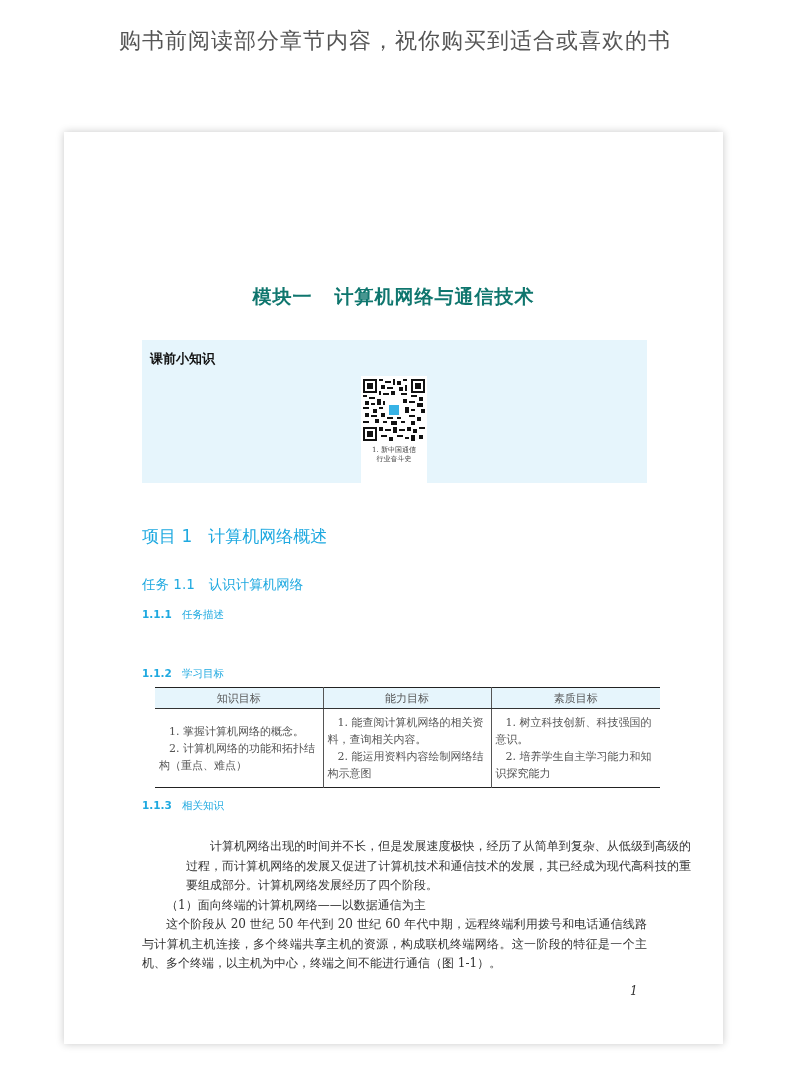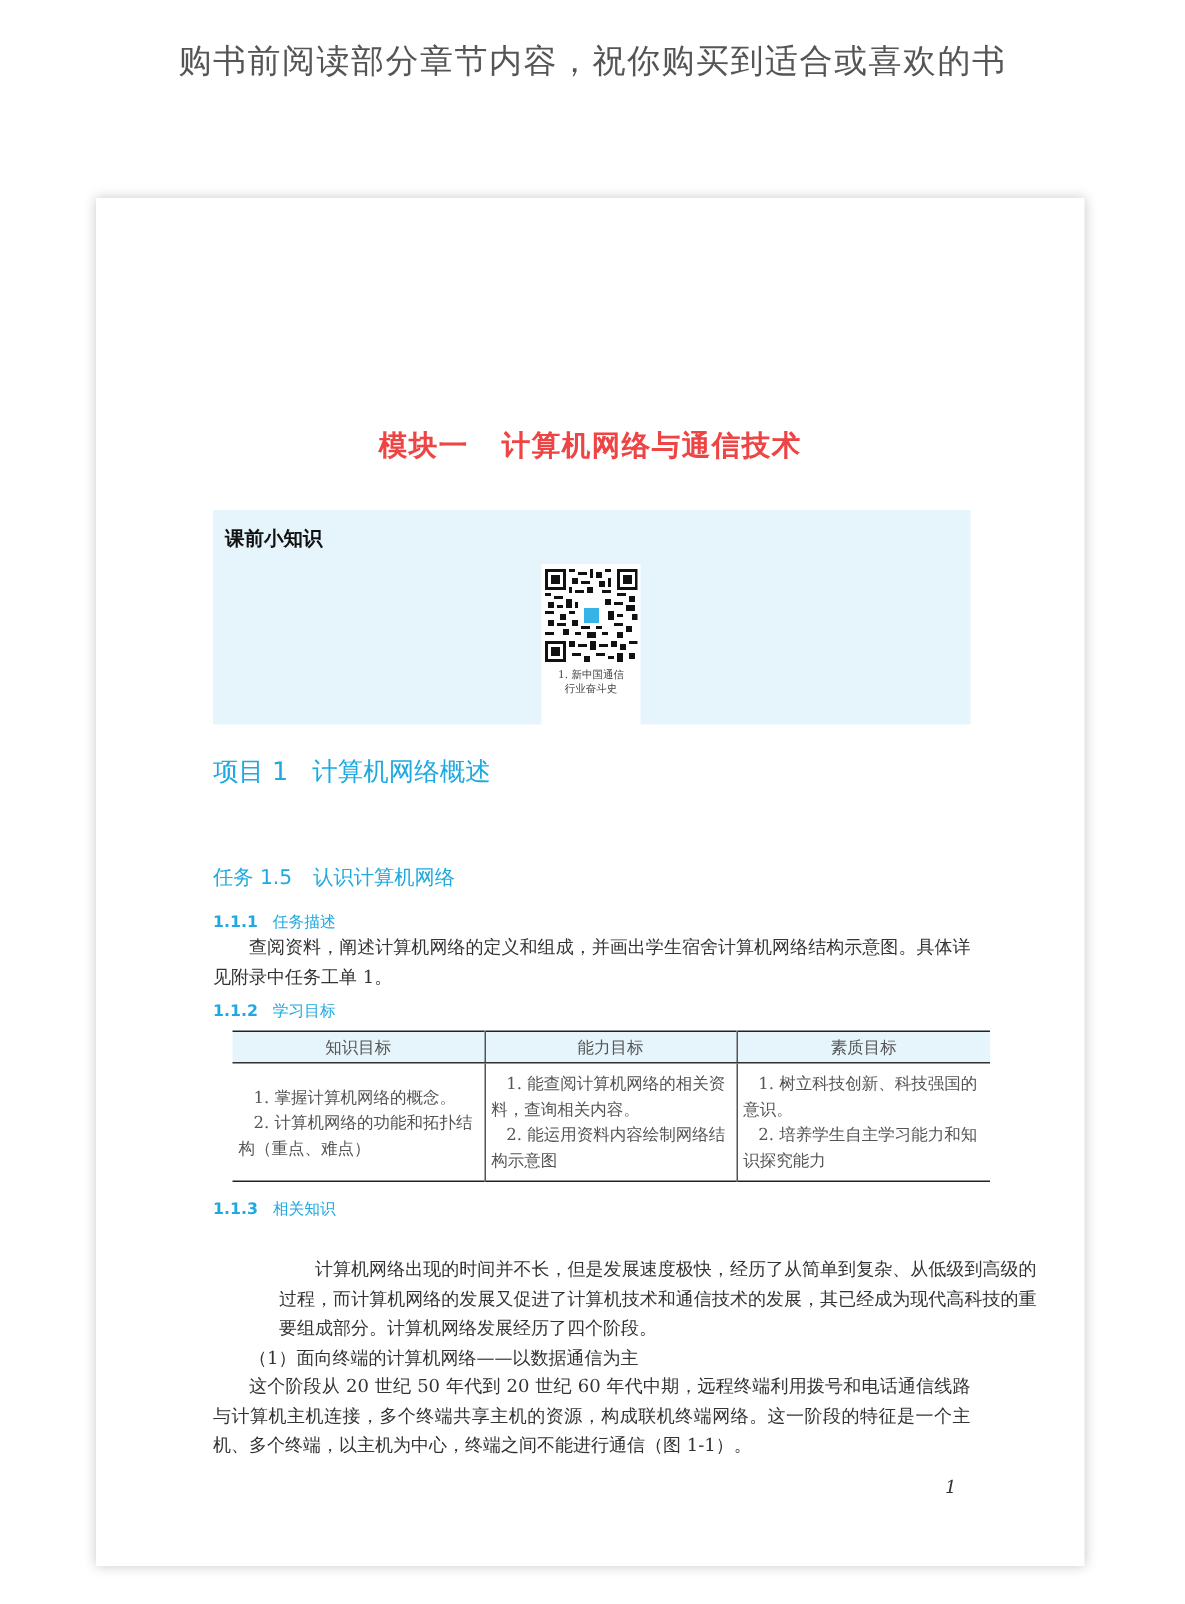"模块一 计算机网络与通信技术" .module-title { color: #ef4444 -> #0f766e }
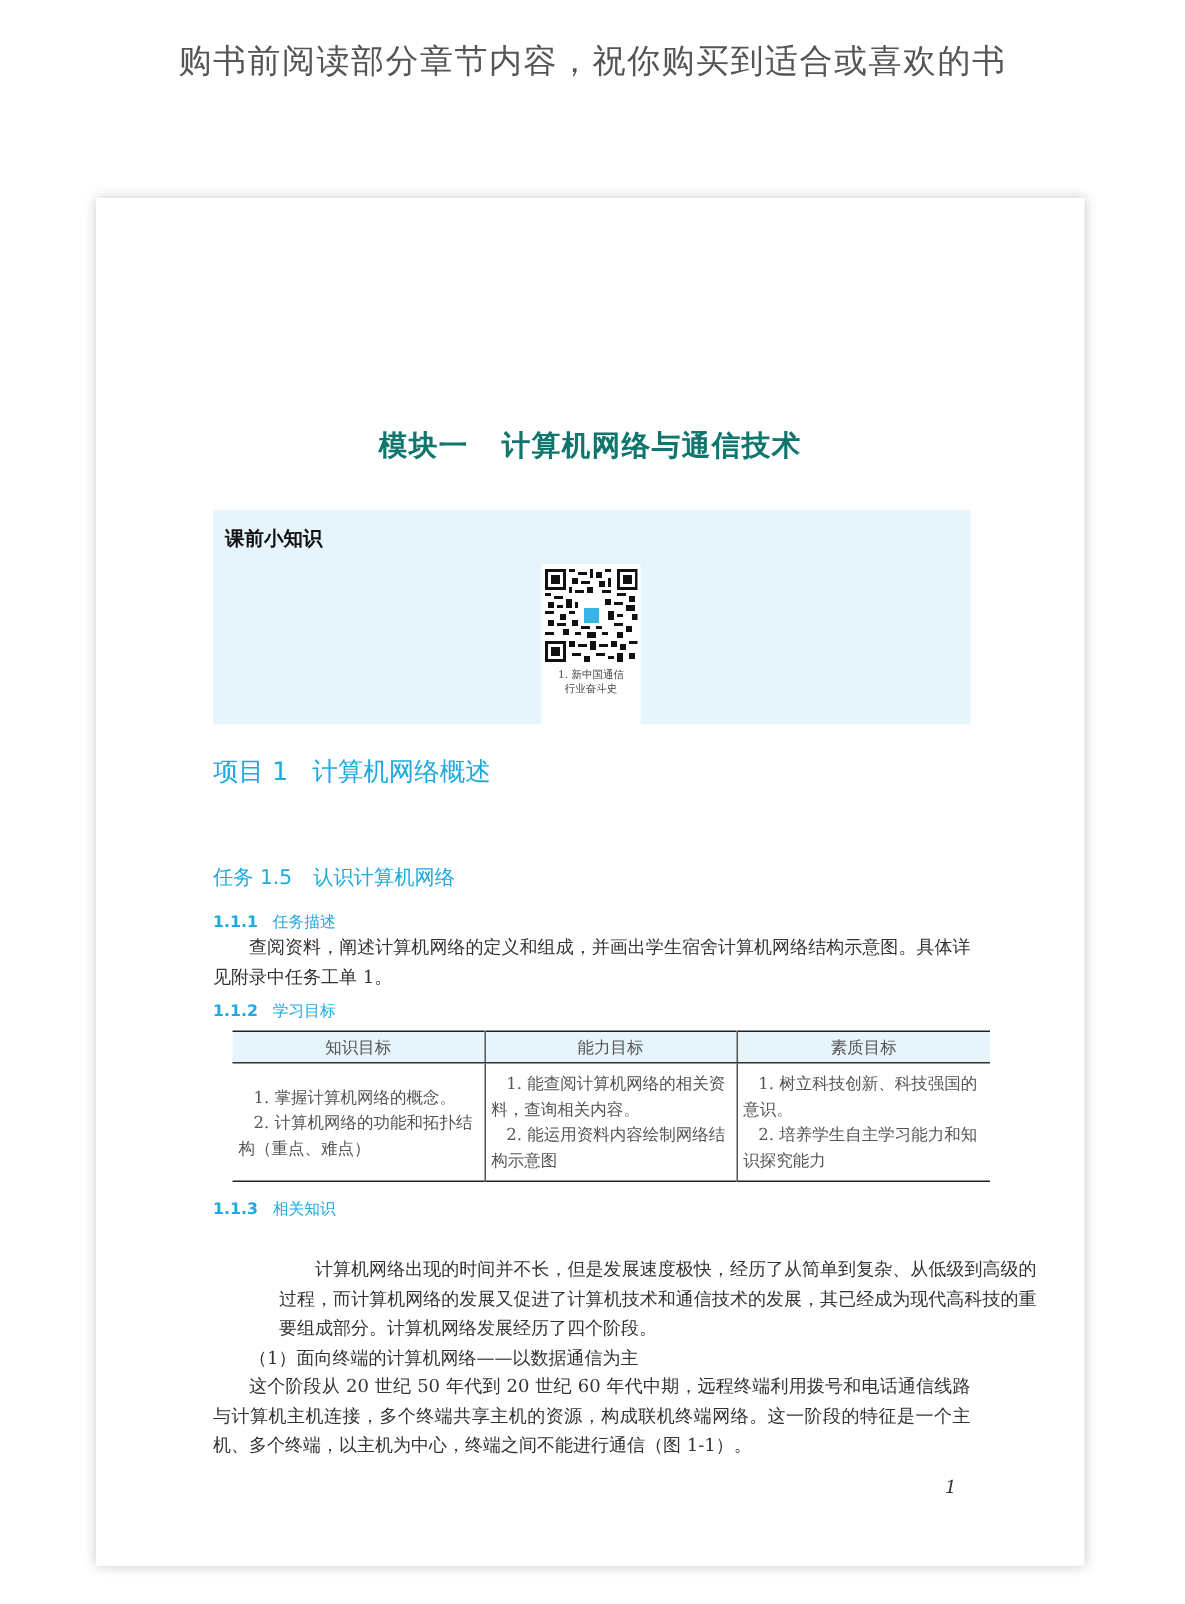"项目 1 计算机网络概述" .proj-title { top: 371px -> 393px }
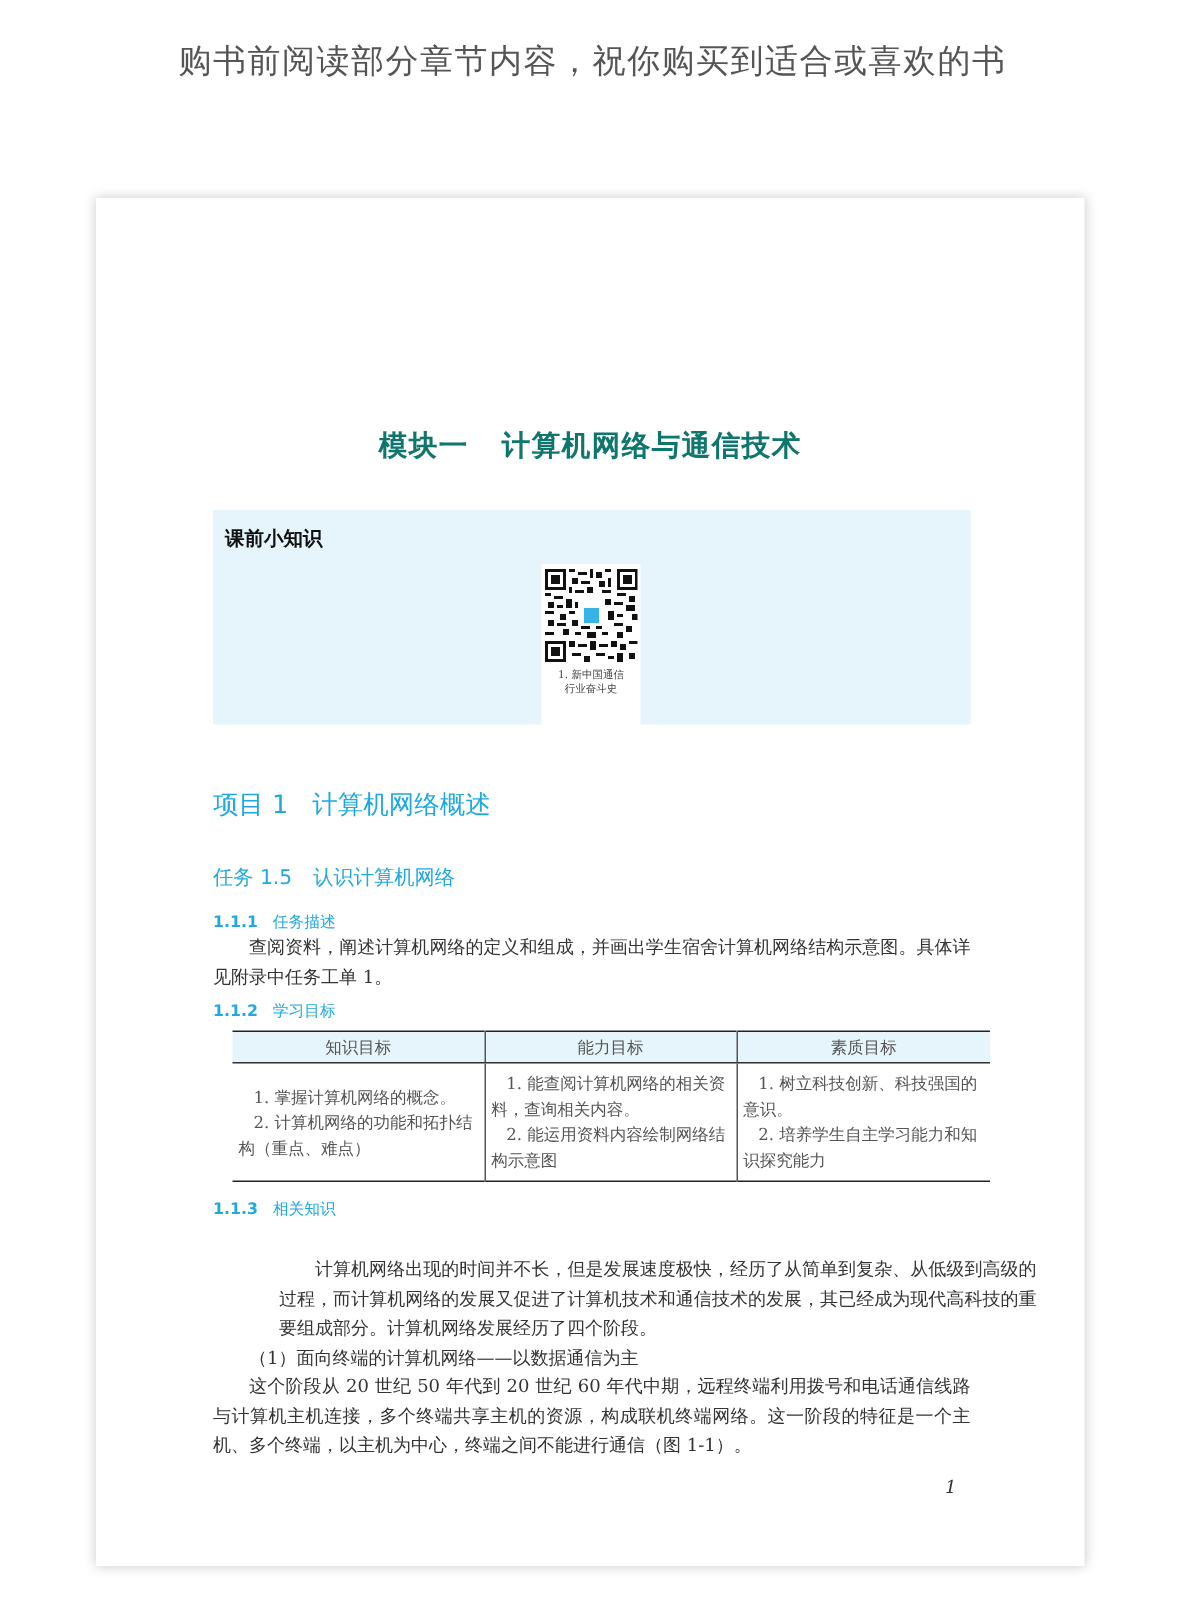"任务 1.5" span { text: 1.5 -> 1.1 }
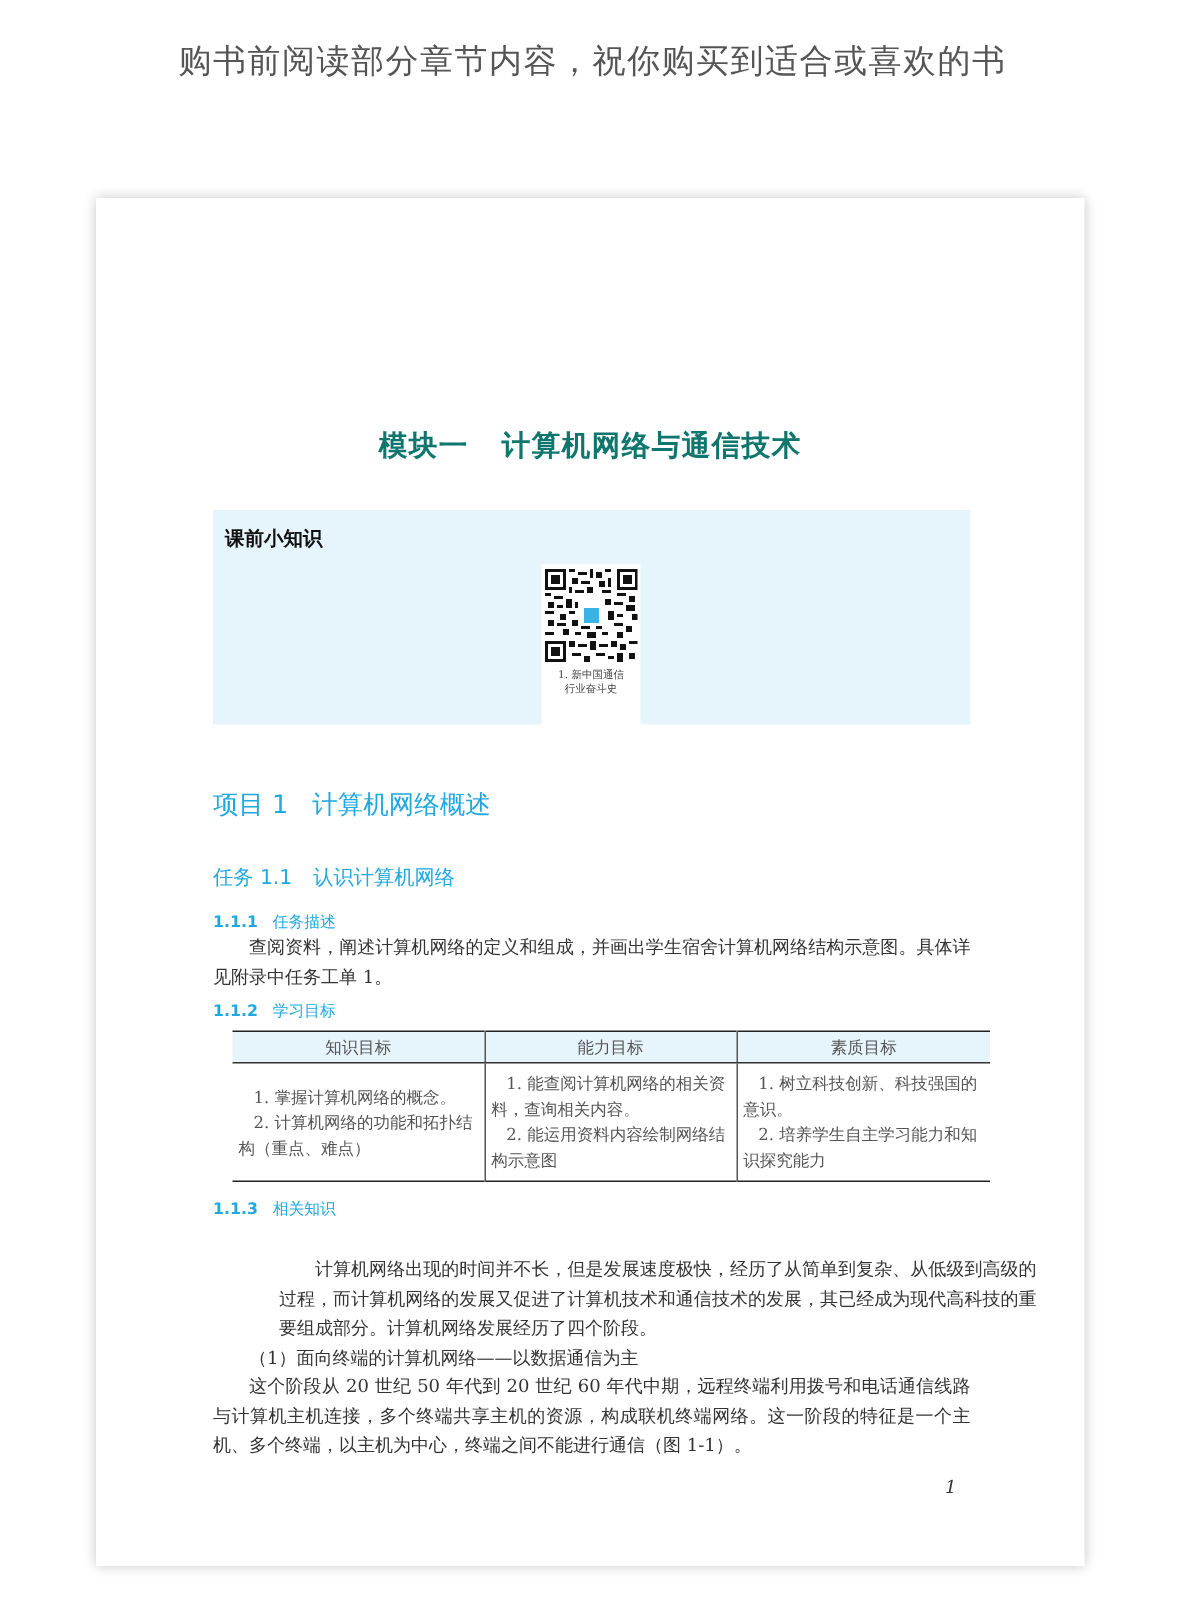"查阅资料，阐述计算机网络的定义和组成，并画出学生宿舍计算机网络结构示意图。具体详" div.abs { html: <div>查阅资料，阐述计算机网络的定义和组成，并画出学生宿舍计算机网络结构示意图。具体详见附录中任务工单 1。</div> -> none }
